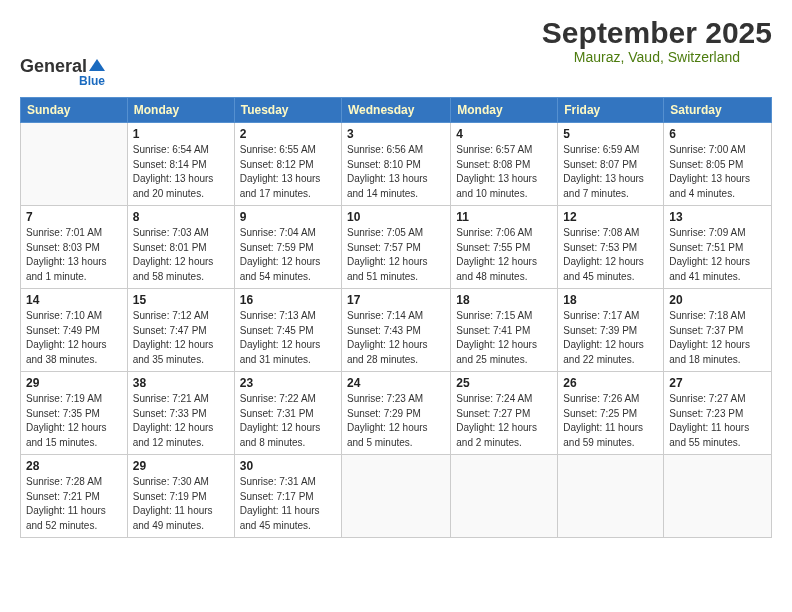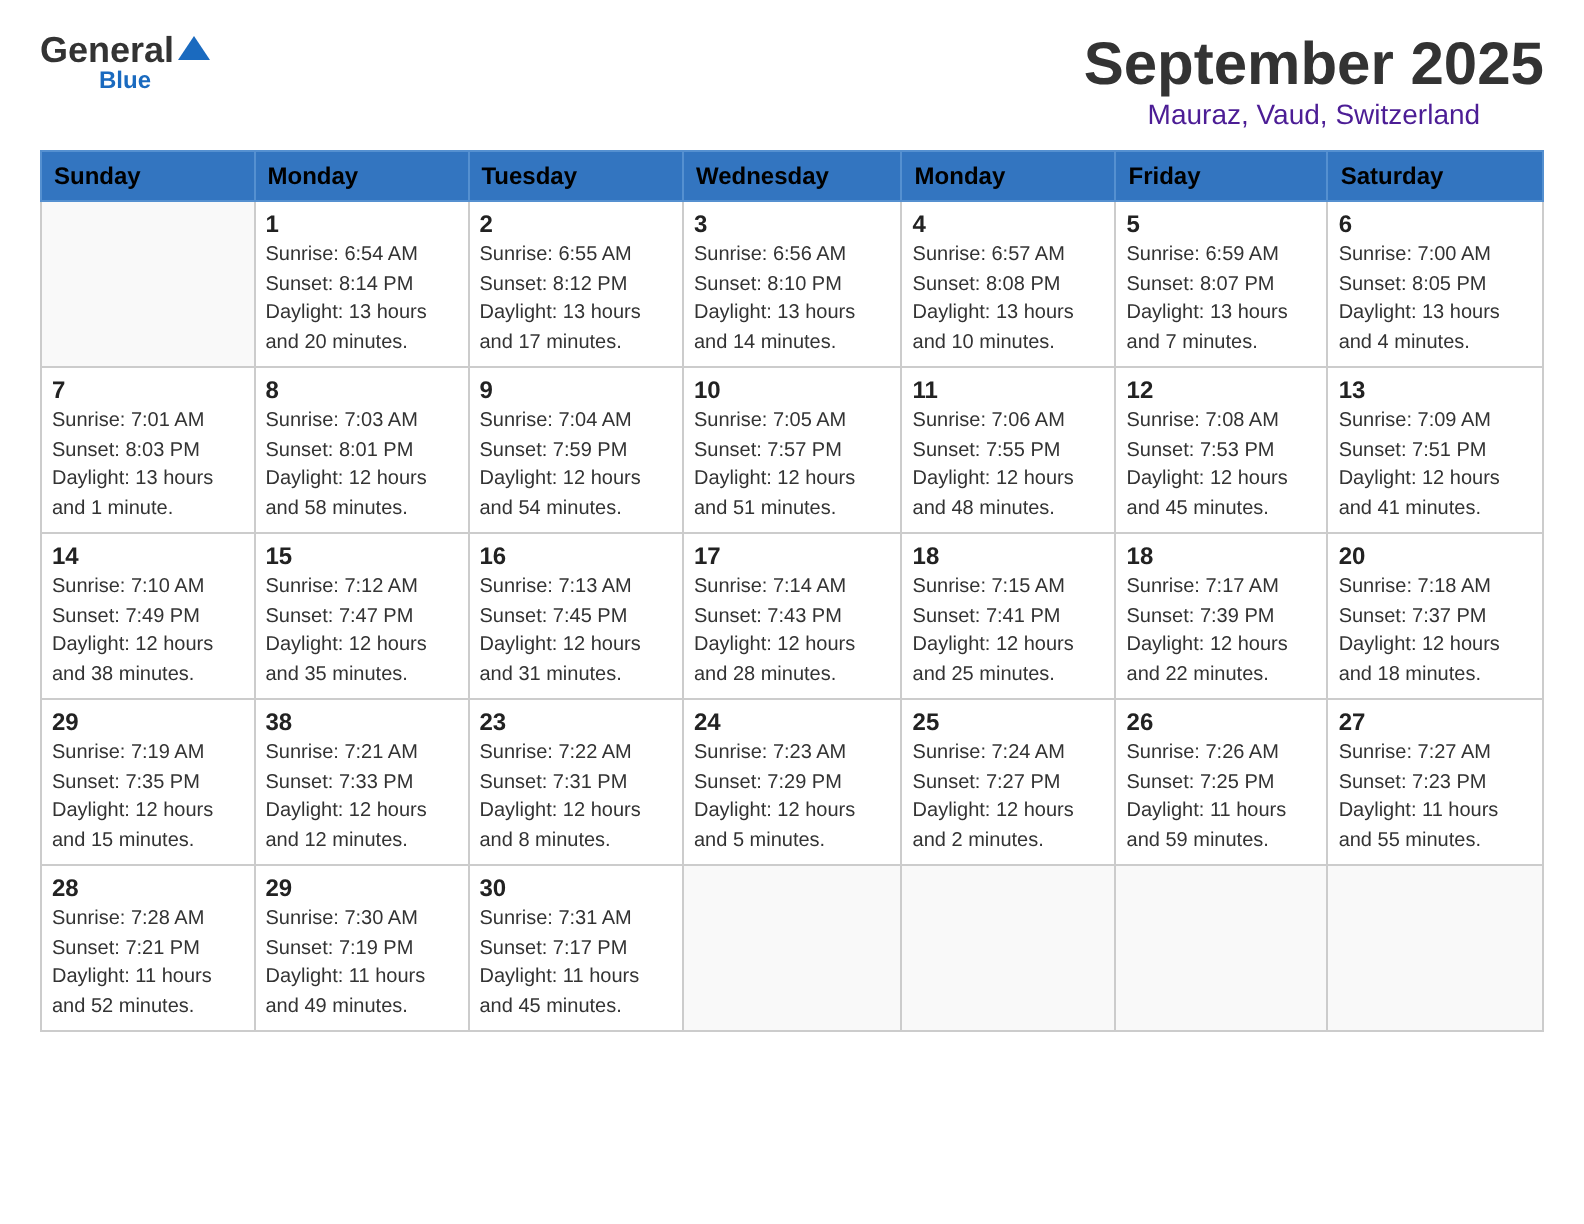"General" .logo { align-items: center -> flex-end; margin-top: none -> 41px }
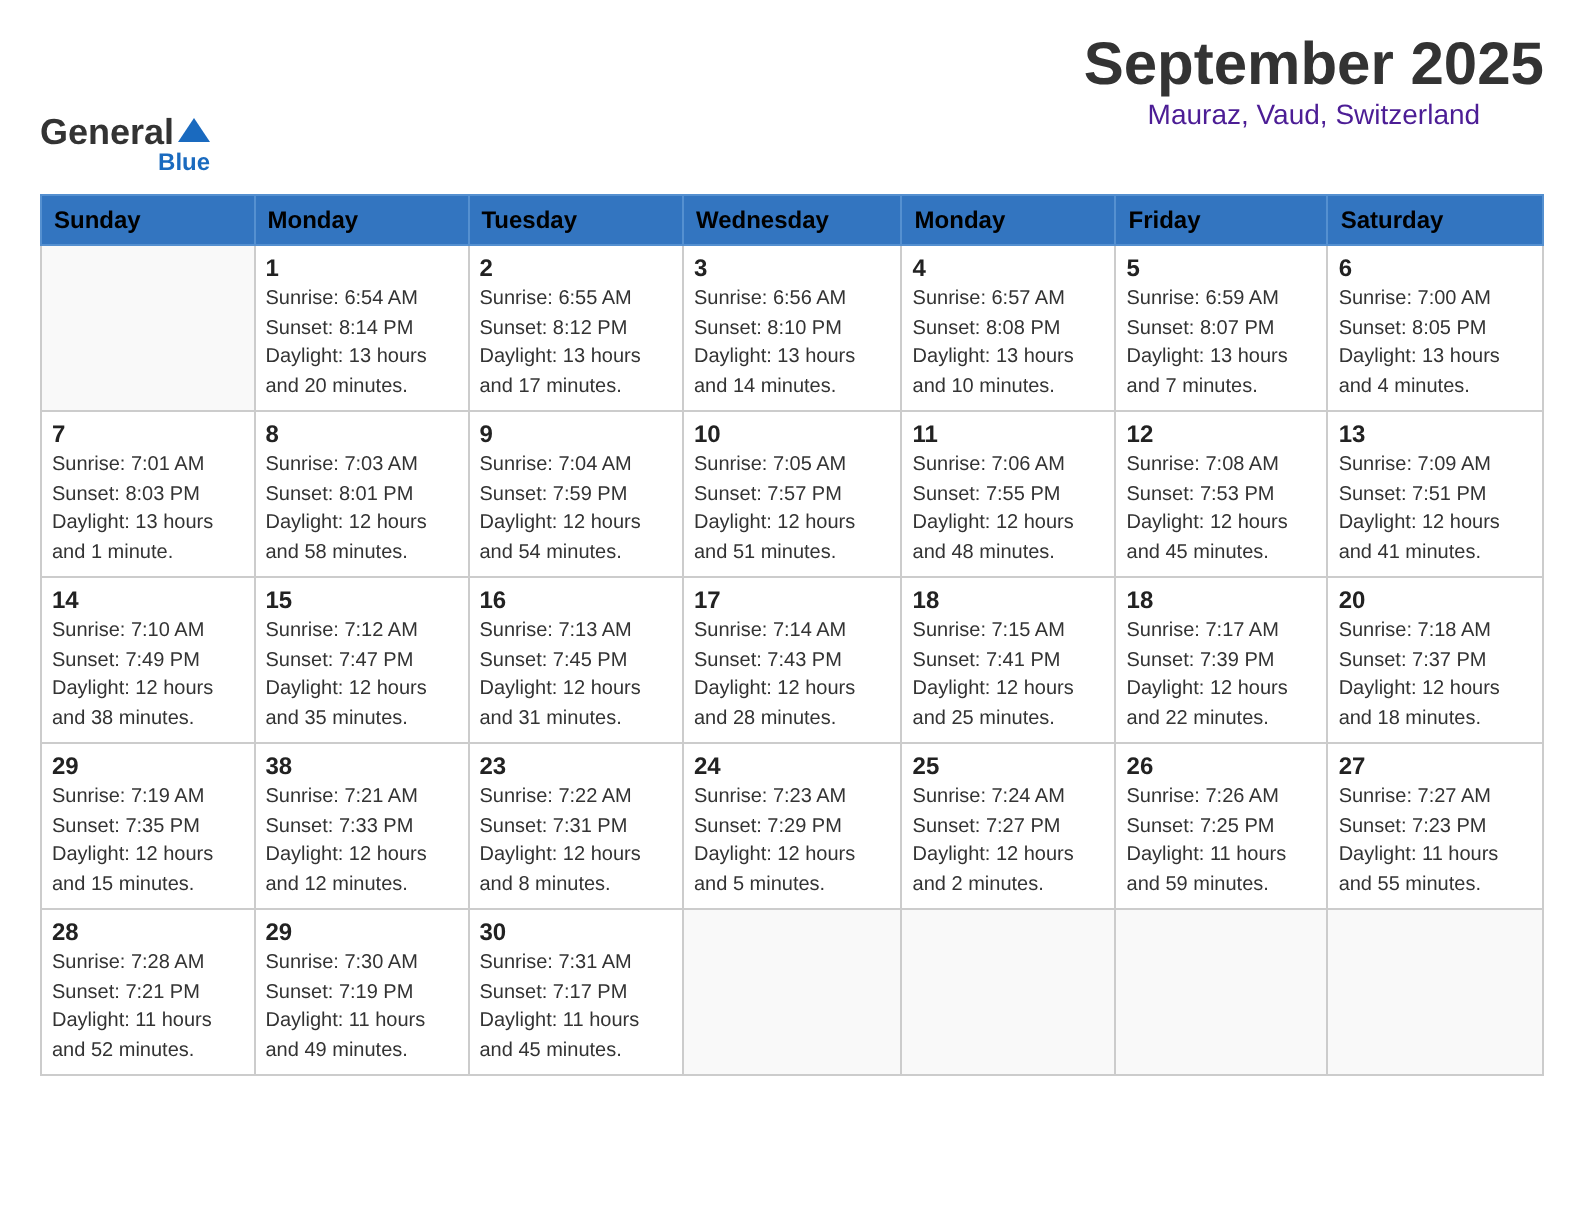"Mauraz, Vaud, Switzerland" .location-title { color: #4c1d95 -> #4d7c0f }
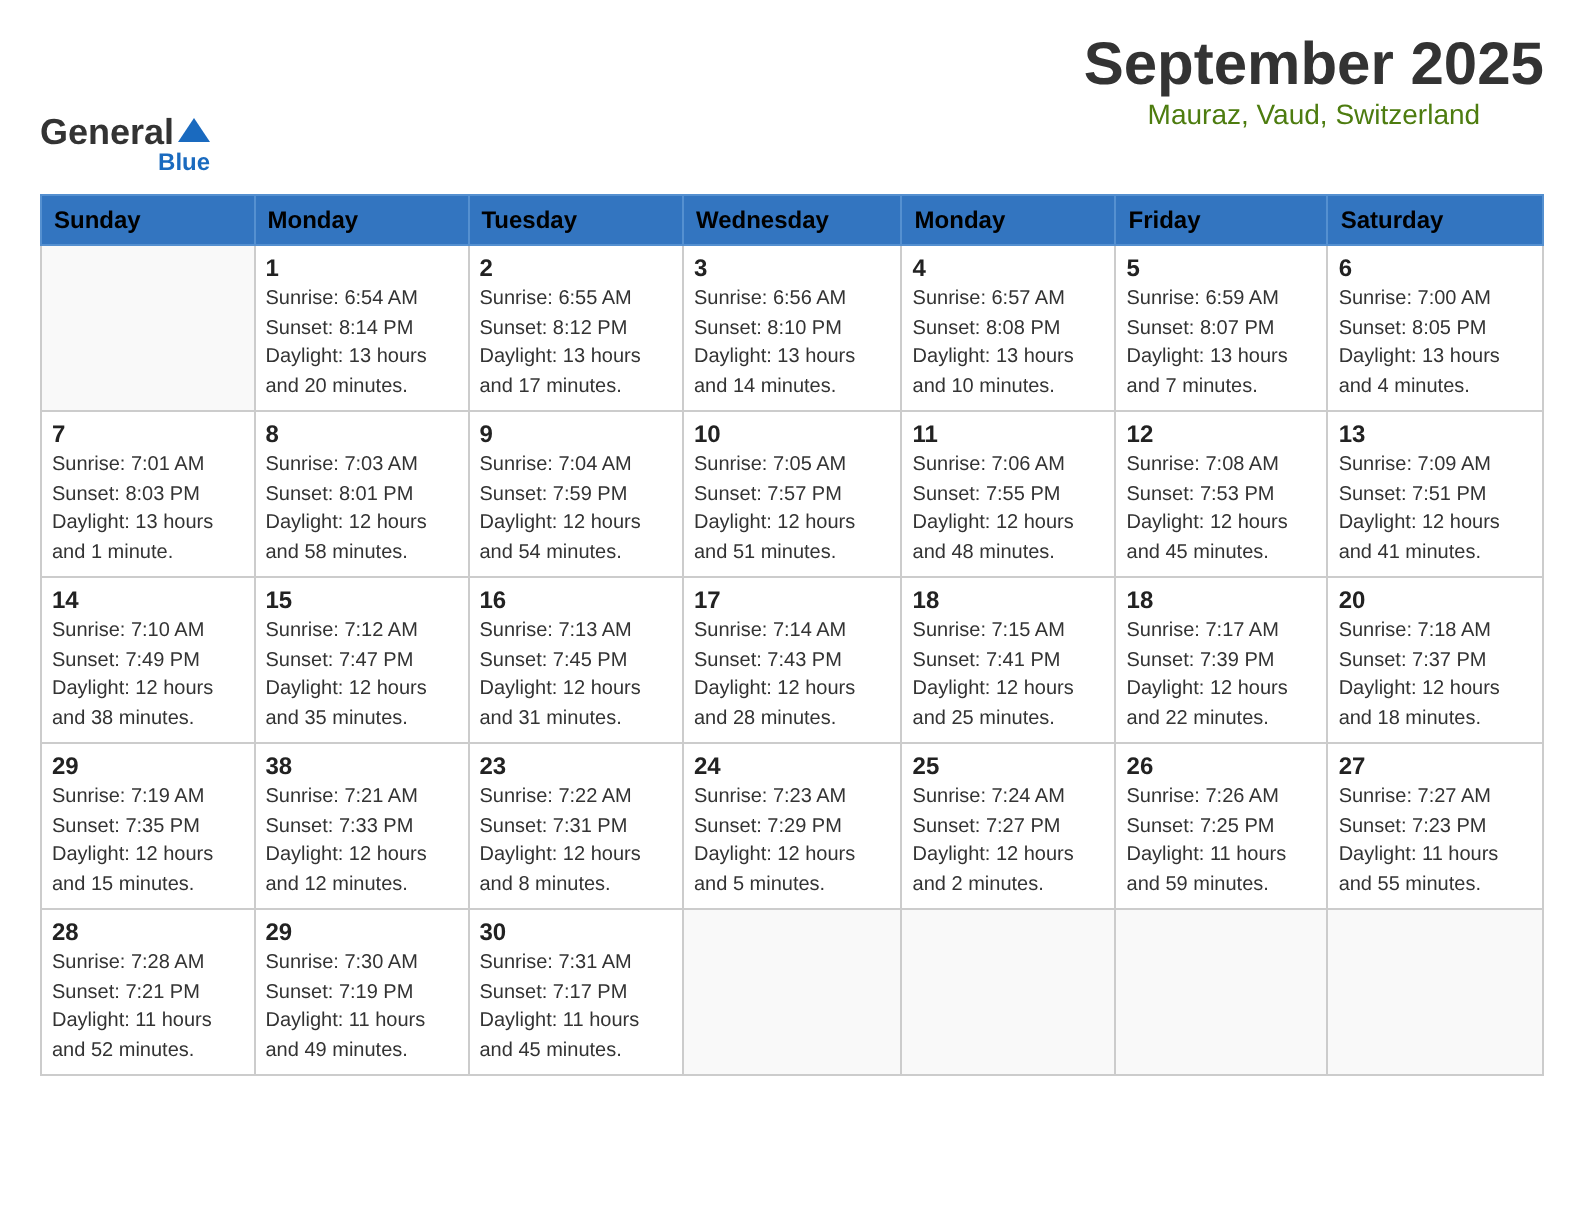"Sunday" .calendar thead tr th { color: #000000 -> #fef9c3 }
